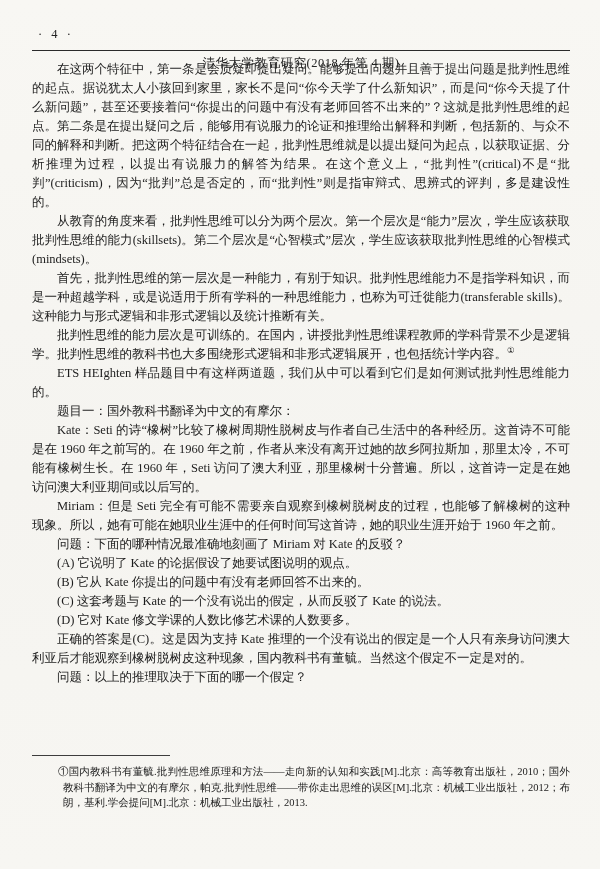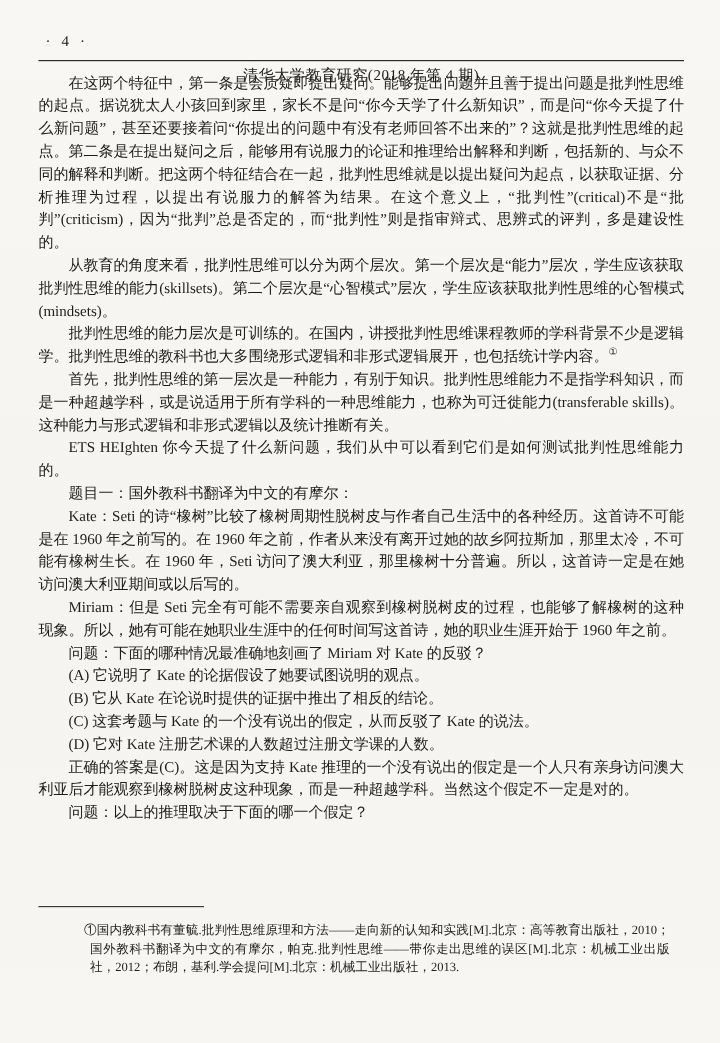"批判性思维的能力层次是可训练的。在国内，讲授批判性思维课程教师的学科背景不少是逻" p.para { order: before "首先，批判性思维的第一层次是一种能力，有别于知识。批判性思维能力不是指学科知识，" -> after "首先，批判性思维的第一层次是一种能力，有别于知识。批判性思维能力不是指学科知识，" }
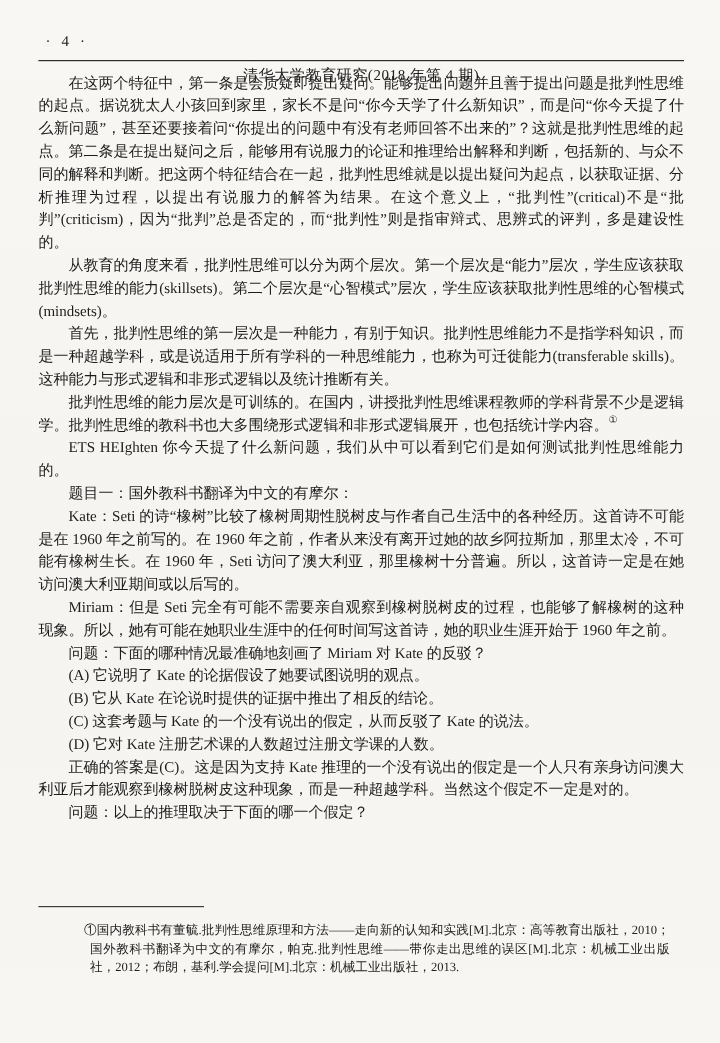"ETS HEIghten" p.para { text: 你今天提了什么新问 -> 样品题目中有这样两道 }
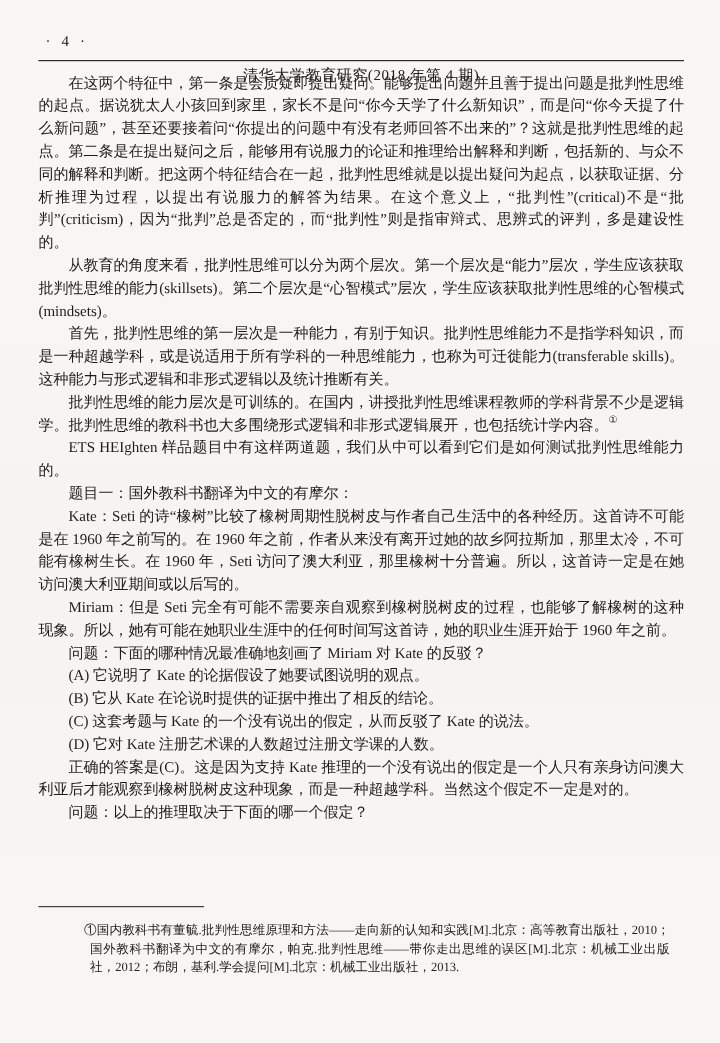"(B) 它从 Kate 在论说时提供的证据中推出了相反的结论。" p.para { text: 在论说时提供的证据中推出了相反的结论 -> 你提出的问题中有没有老师回答不出来的 }
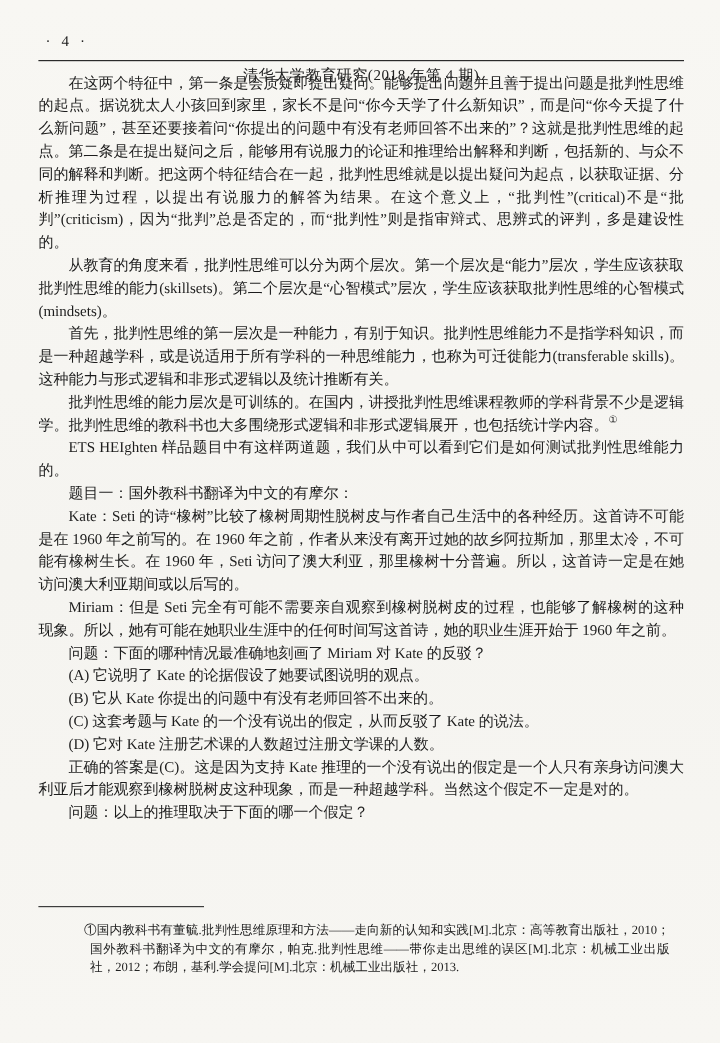"(D) 它对 Kate 注册艺术课的人数超过注册文学课的人数。" p.para { text: 注册艺术课的人数超过注册文学课的人数 -> 修文学课的人数比修艺术课的人数要多 }
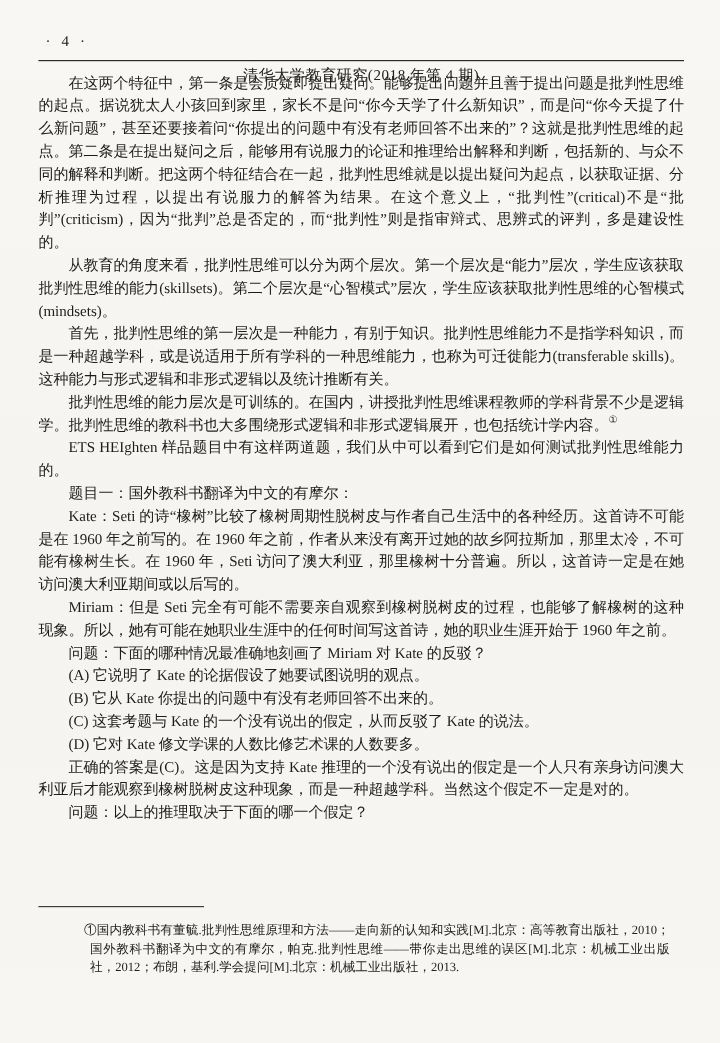"正确的答案是(C)。这是因为支持 Kate" p.para { text: 而是一种超越学科 -> 国内教科书有董毓 }
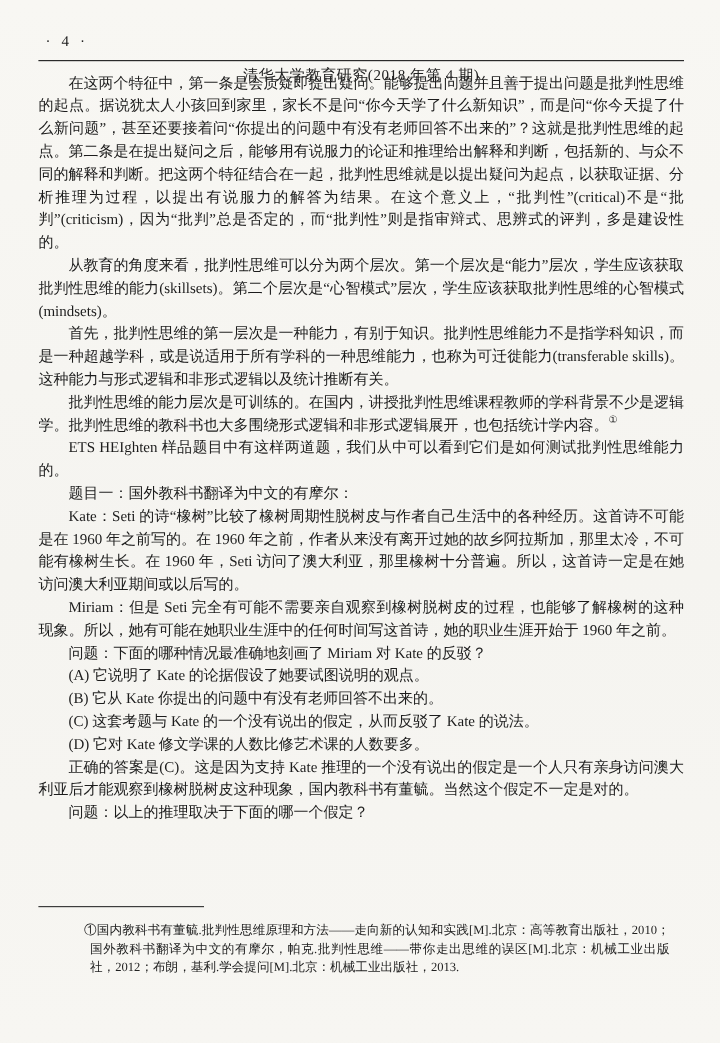"①国内教科书有董毓.批判性思维原理和方法——走向新的认知和实践[M].北京：高等" .footnote { margin: 12px -> 0 }
